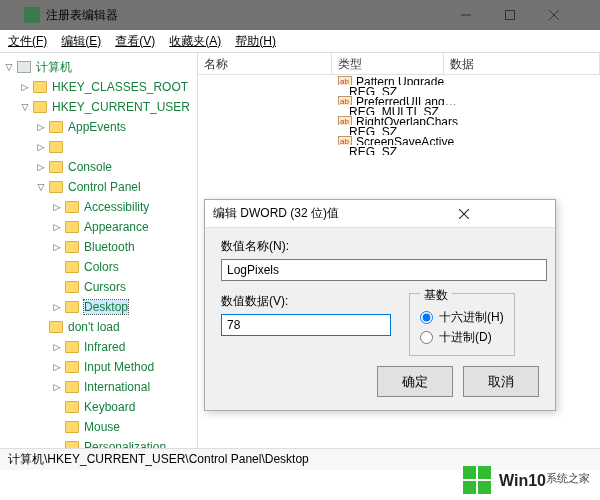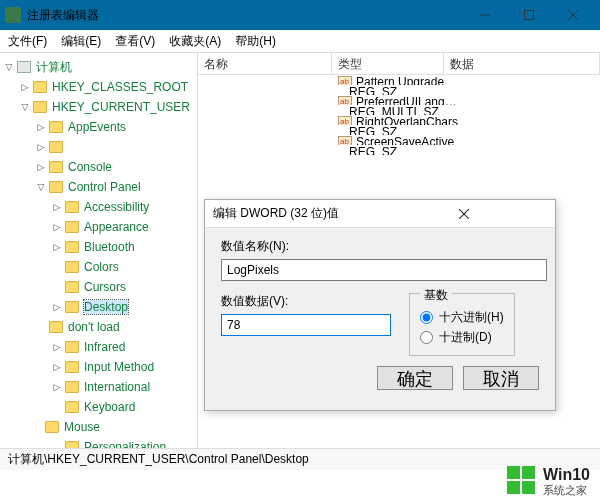"注册表编辑器" .title-bar { background: #0369a1 -> #737373; padding: 0 5px -> 0 24px }
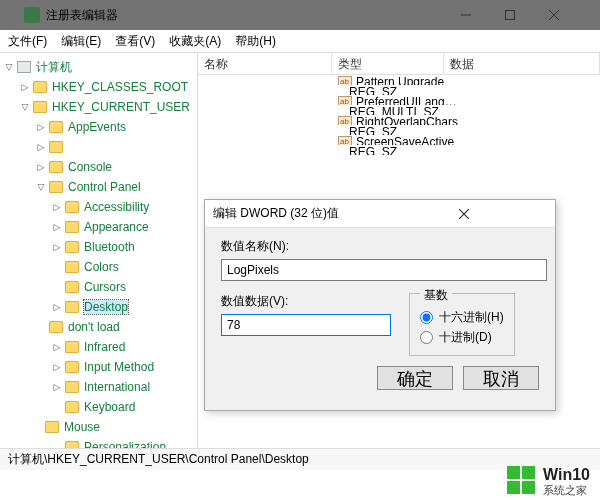"文件(F)" .menu-bar span { text-decoration: none -> underline }
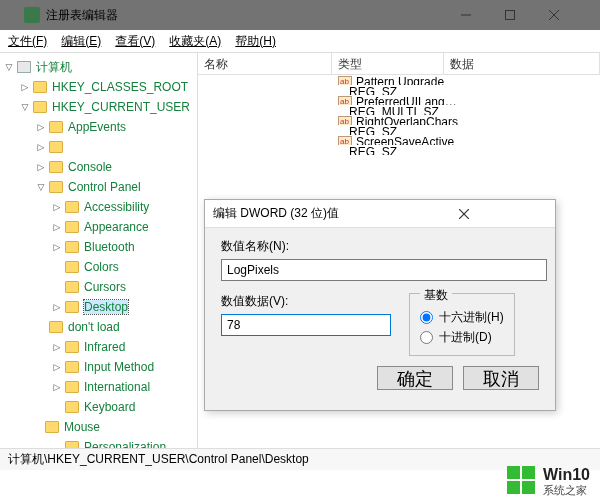"确定" .dialog .dlg-buttons button { font-size: 18px -> 13px; height: 24px -> 31px }
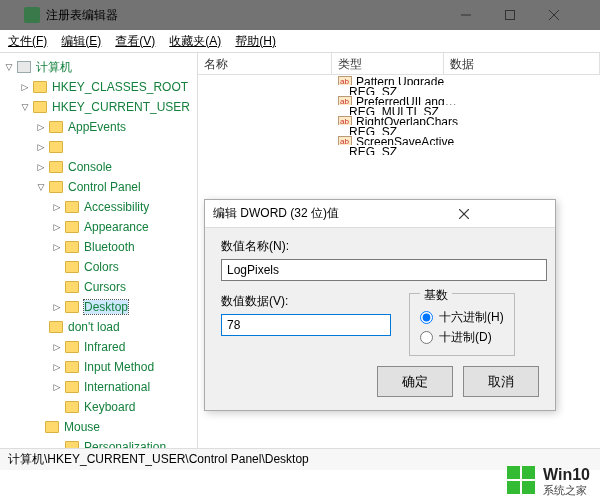"Mouse" div.tree-row { padding-left: 30px -> 50px }
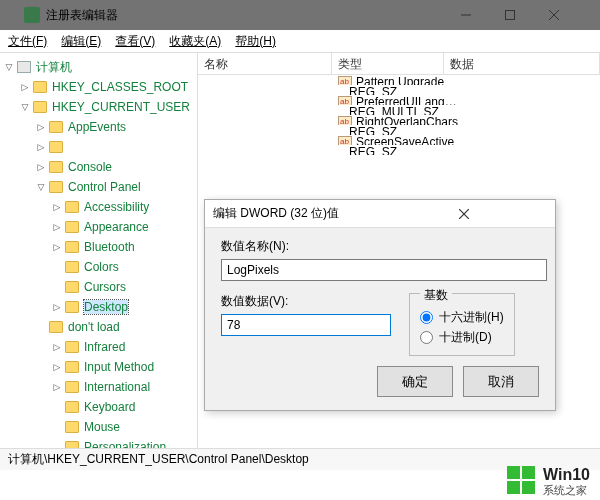"Win10" .branding .blines { flex-direction: column -> row }
